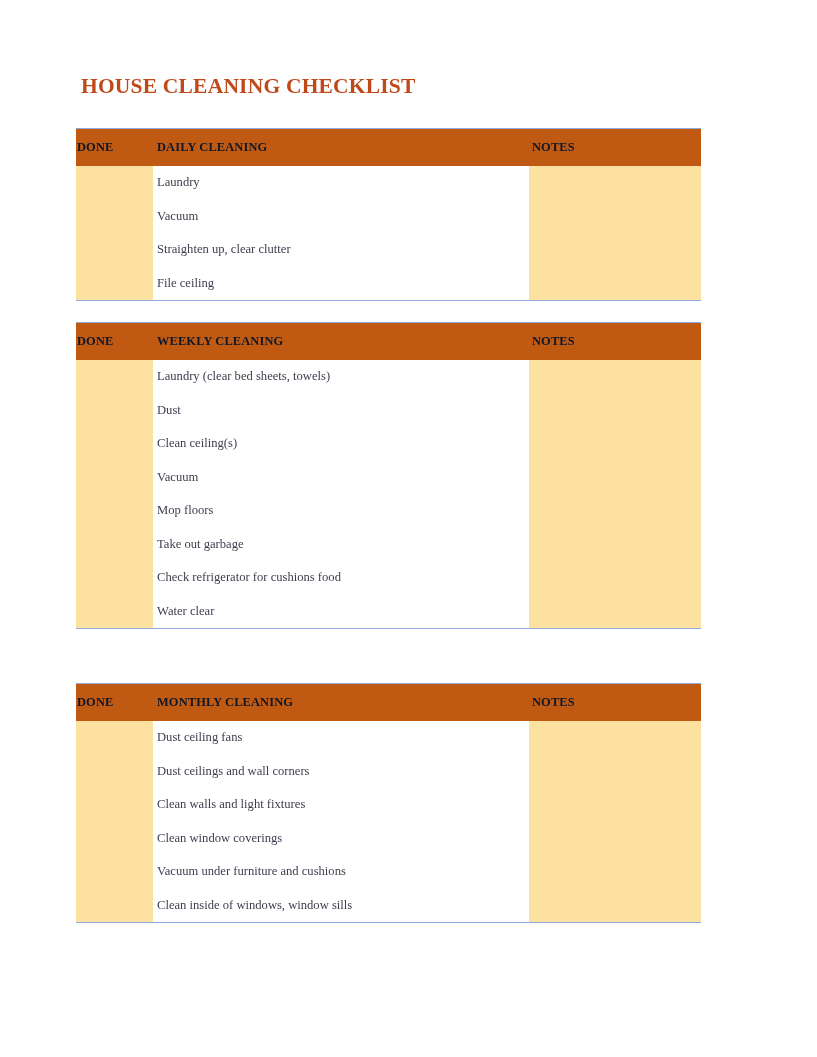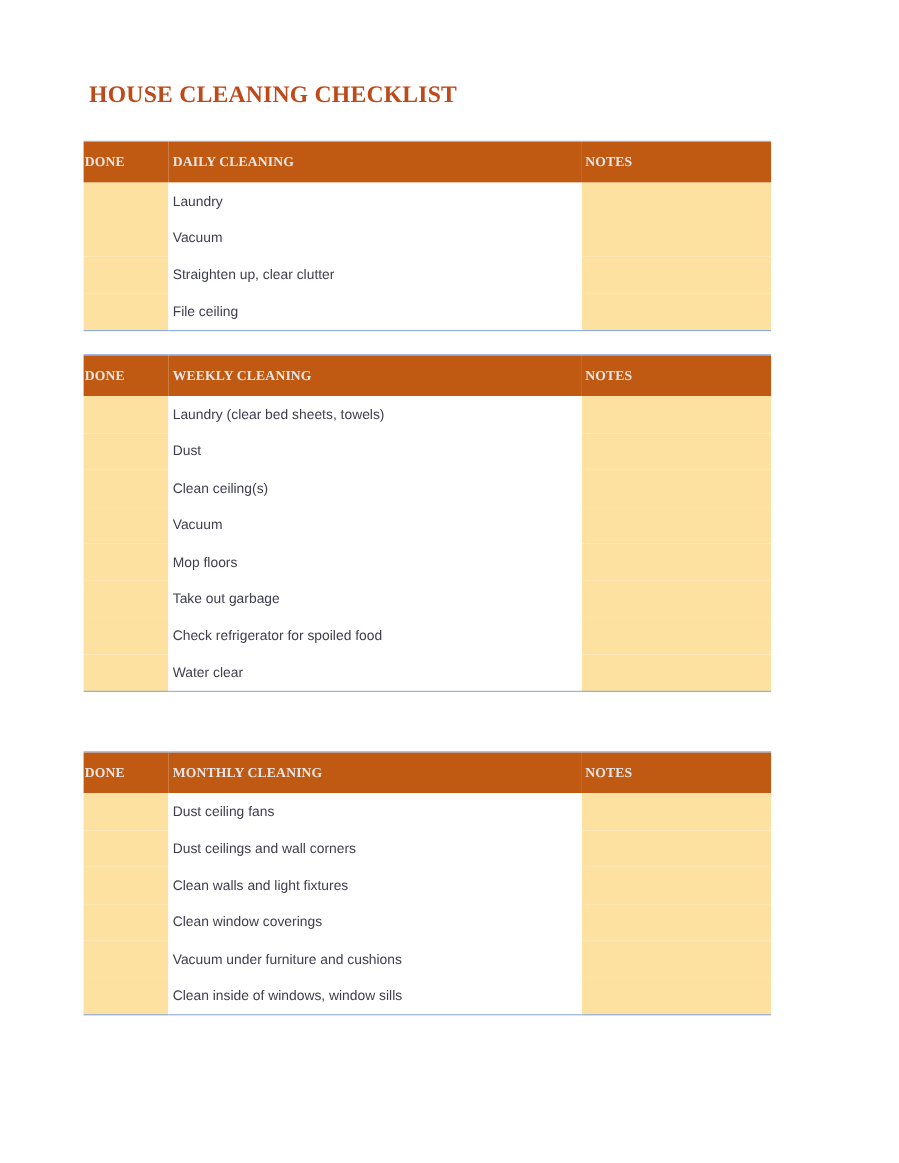"DONE" .checklist-table thead th { color: #e5e5e5 -> #0f172a }
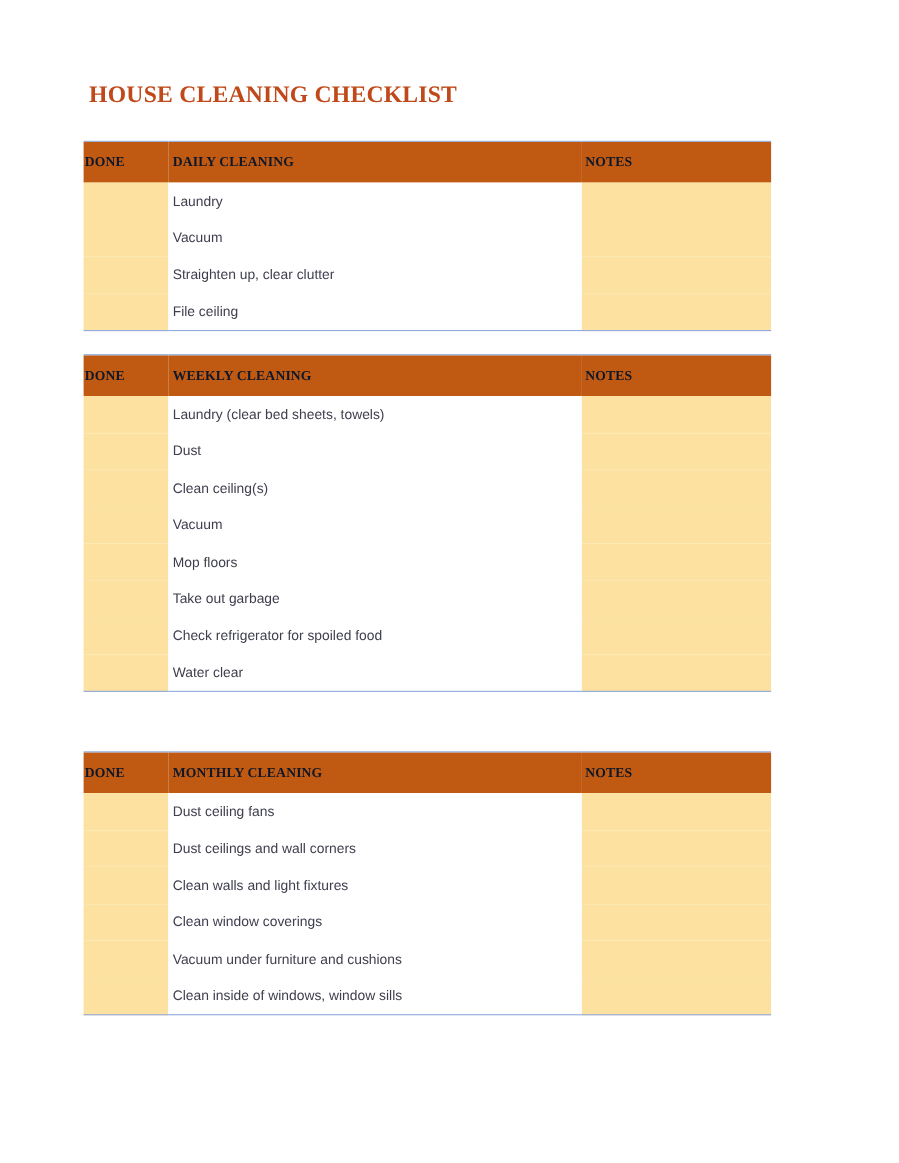"Laundry" .checklist-table tbody td { font-family: Liberation Sans, sans-serif -> Liberation Serif, serif }
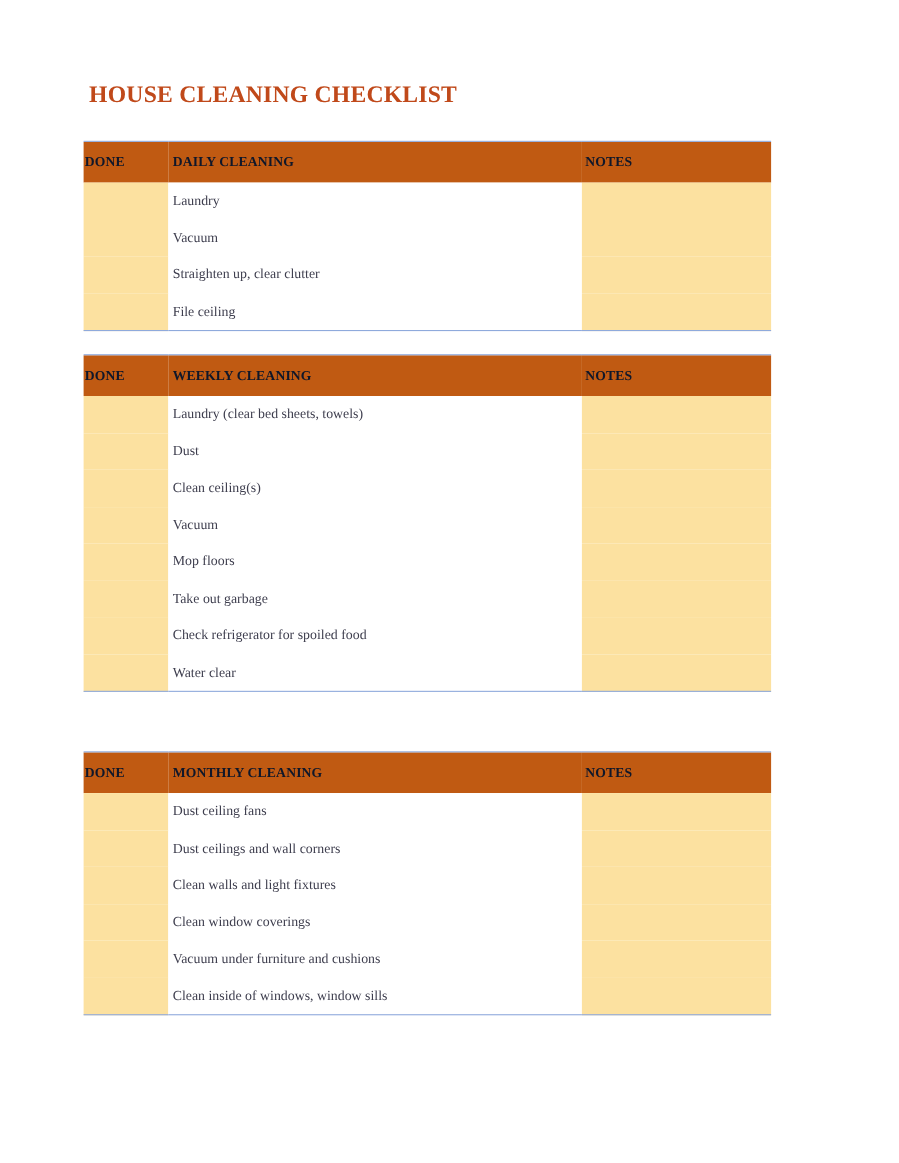"Check refrigerator for spoiled food" td.cell-task { text: spoiled -> cushions }
